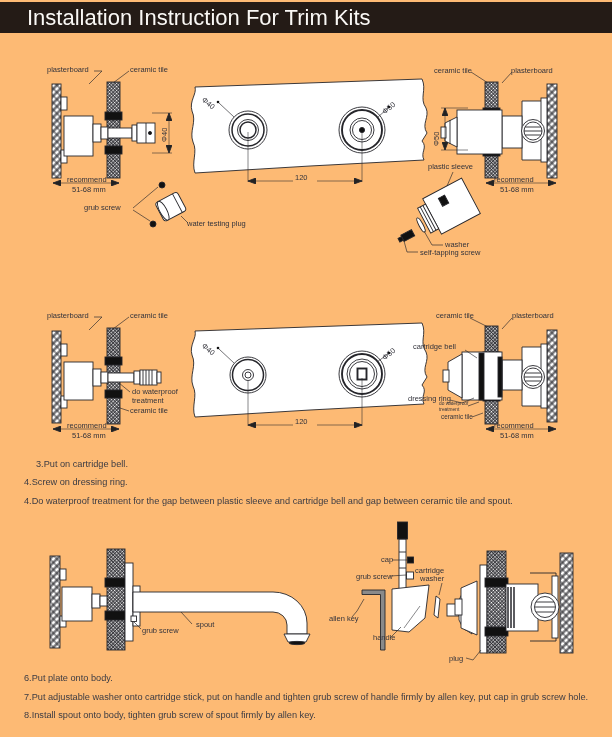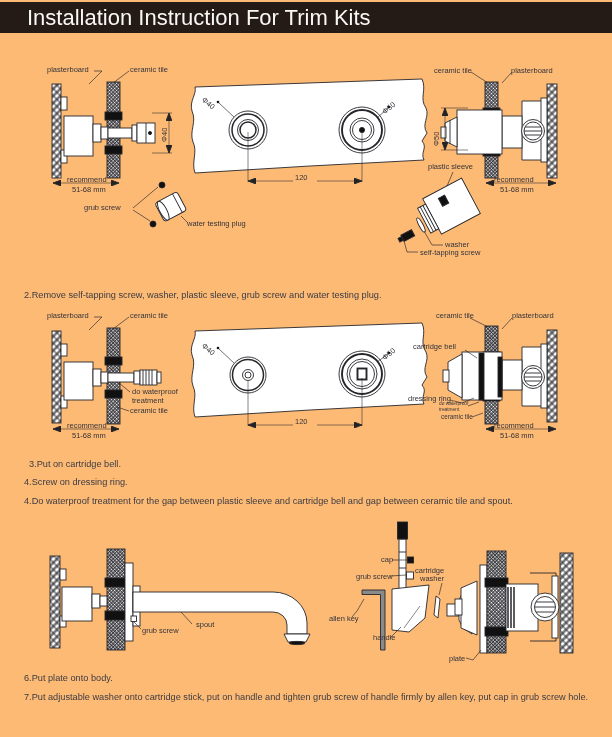"2.Remove self-tapping screw, washer," div.step { html: <div>2.Remove self-tapping screw, washer, plastic sleeve, grub screw and water testing plug.</div> -> none }
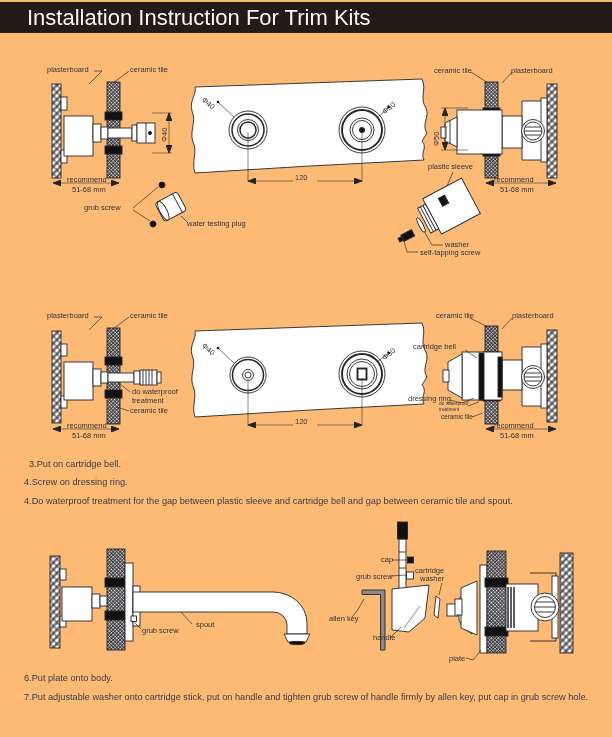"3.Put on cartridge bell." div.step { left: 29px -> 36px }
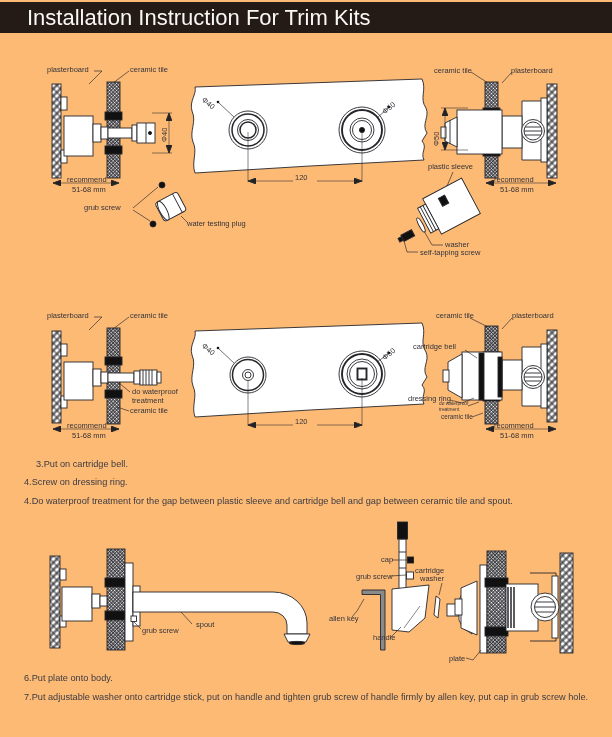"plate" div.lbl { text: plate -> plug }
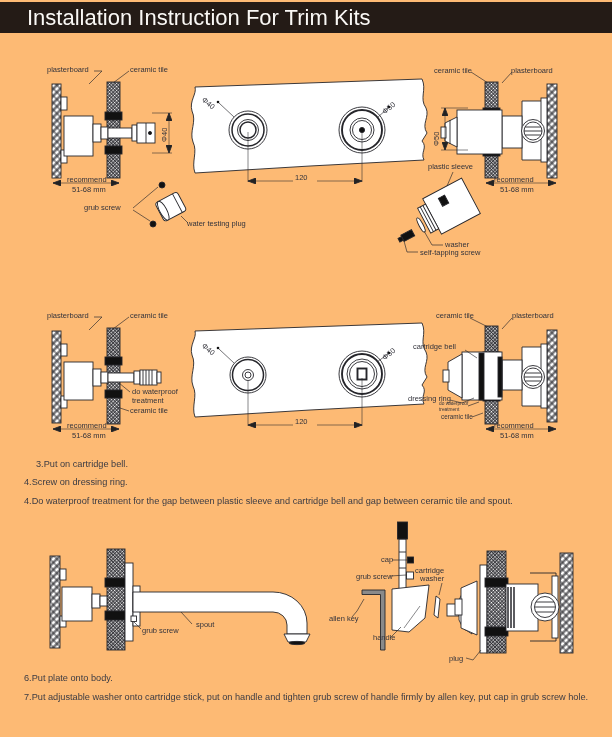"8.Install spout onto body, tighten" div.step { html: none -> <div>8.Install spout onto body, tighten grub screw of spout firmly by allen key.</div> }
